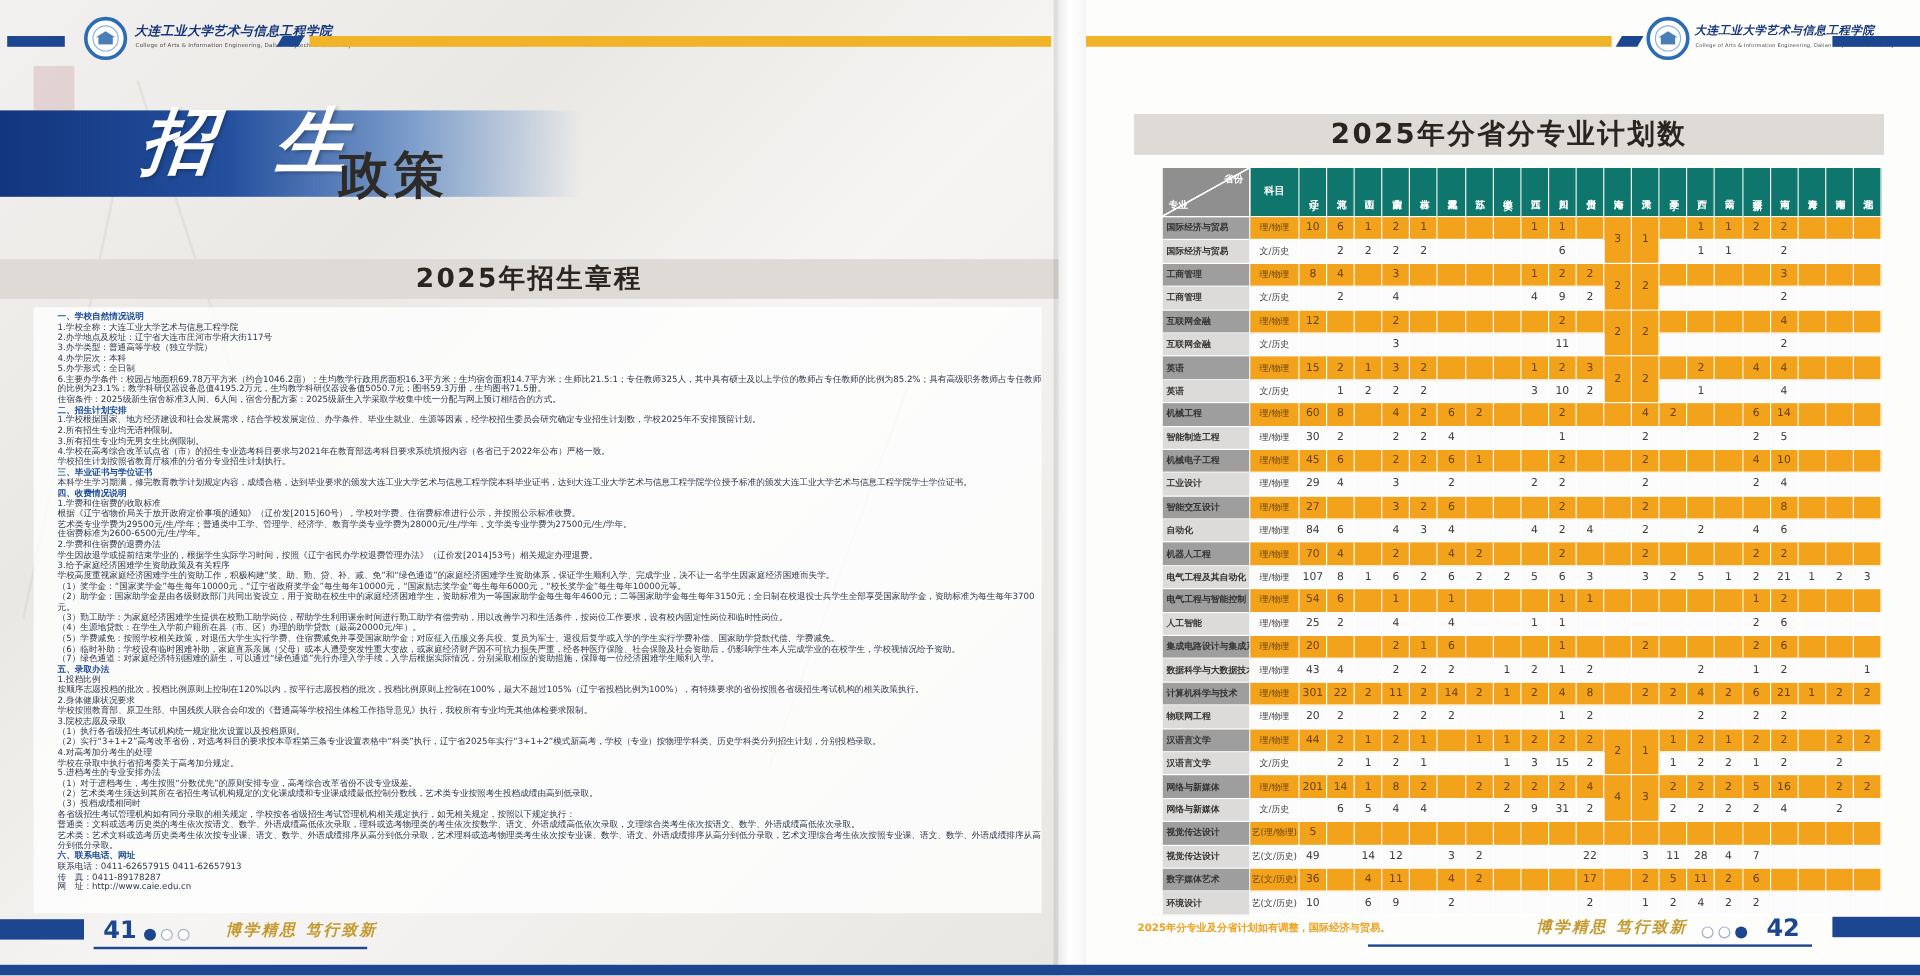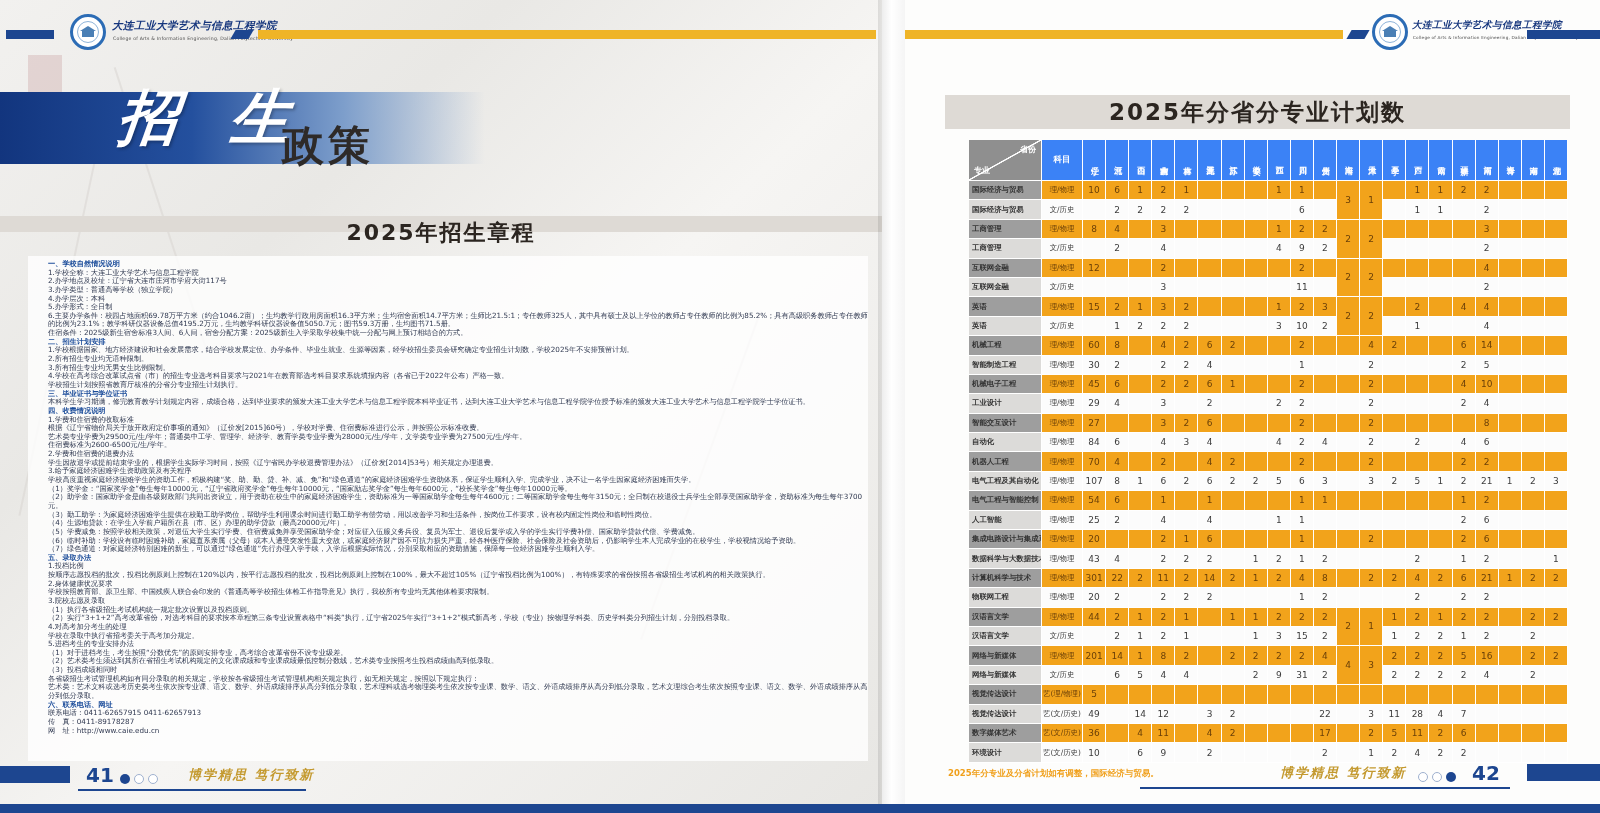"科目" #plan-table th { background: #3b82f6 -> #0f766e }
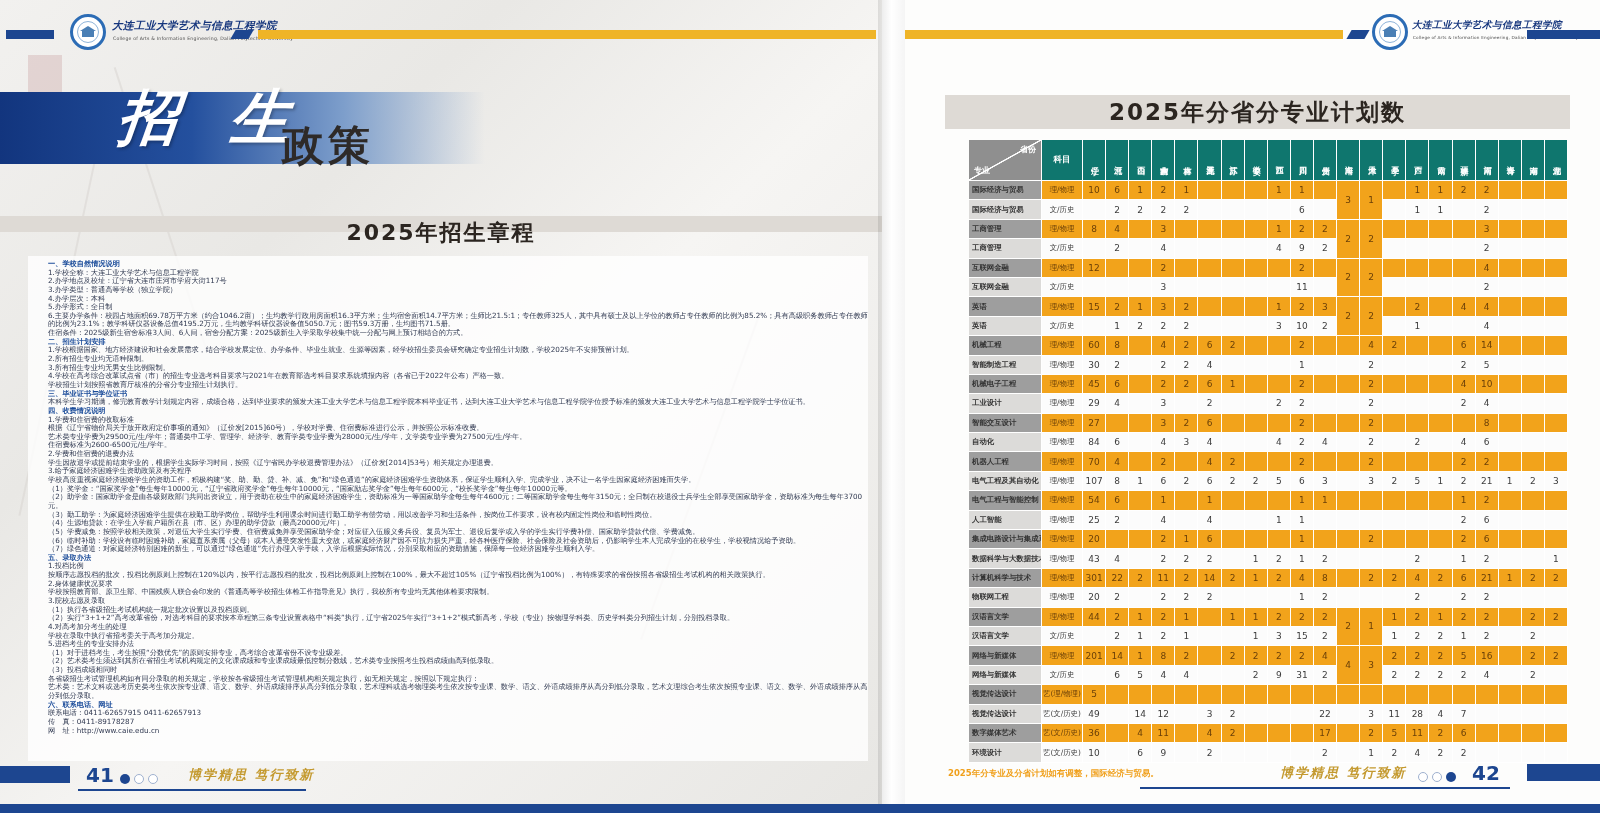"2025年招生章程" #left-band { height: 16px -> 33px }
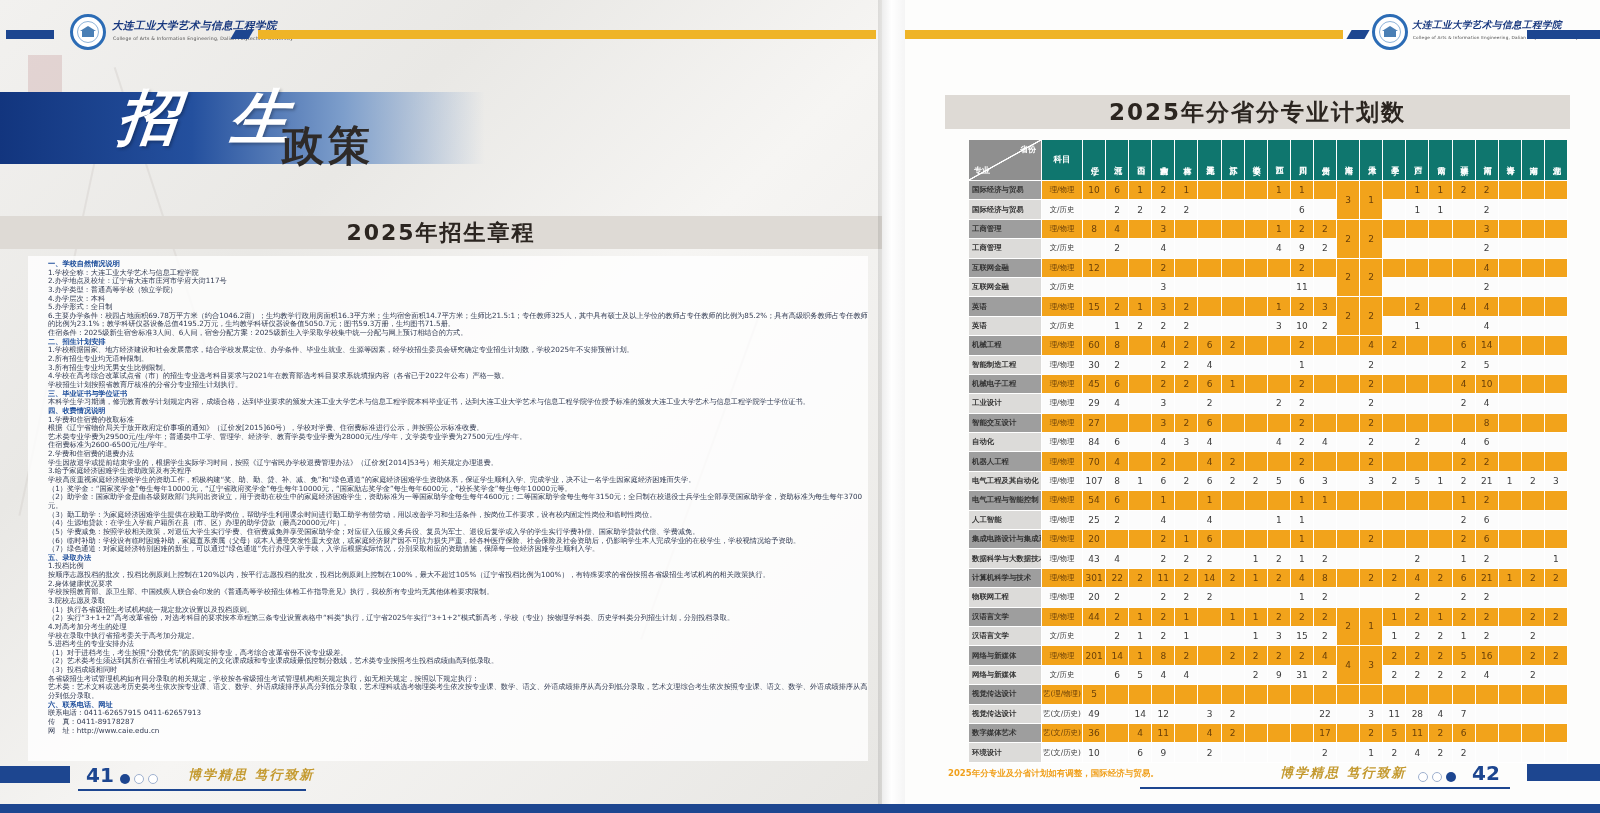"普通类：文科或选考历史类的考生依次按语文、数学、外语成绩高低依次录取，理科或选考" p { html: none -> <p>普通类：文科或选考历史类的考生依次按语文、数学、外语成绩高低依次录取，理科或选考物理类的考生依次按数学、语文、外语成绩高低依次录取，文理综合类考生依次按语文、数学、外语成绩高低依次录取。</p> }
